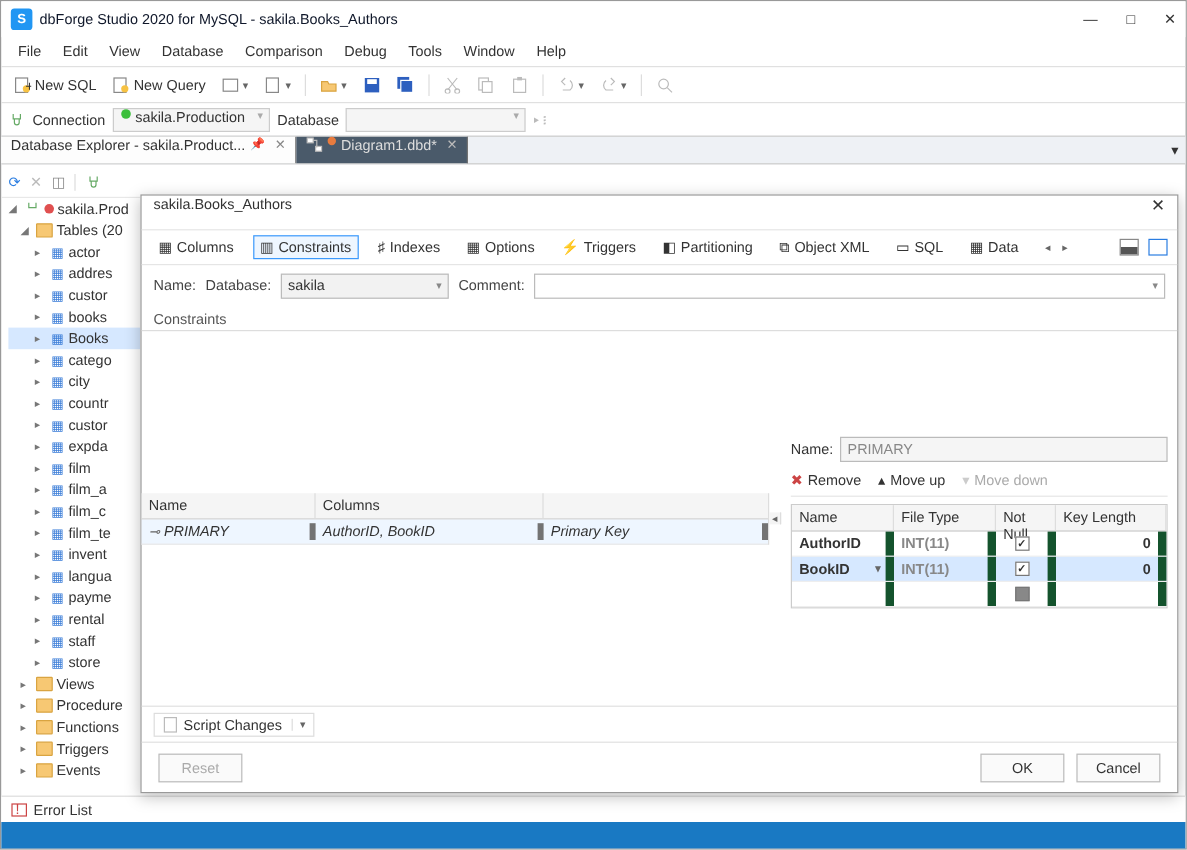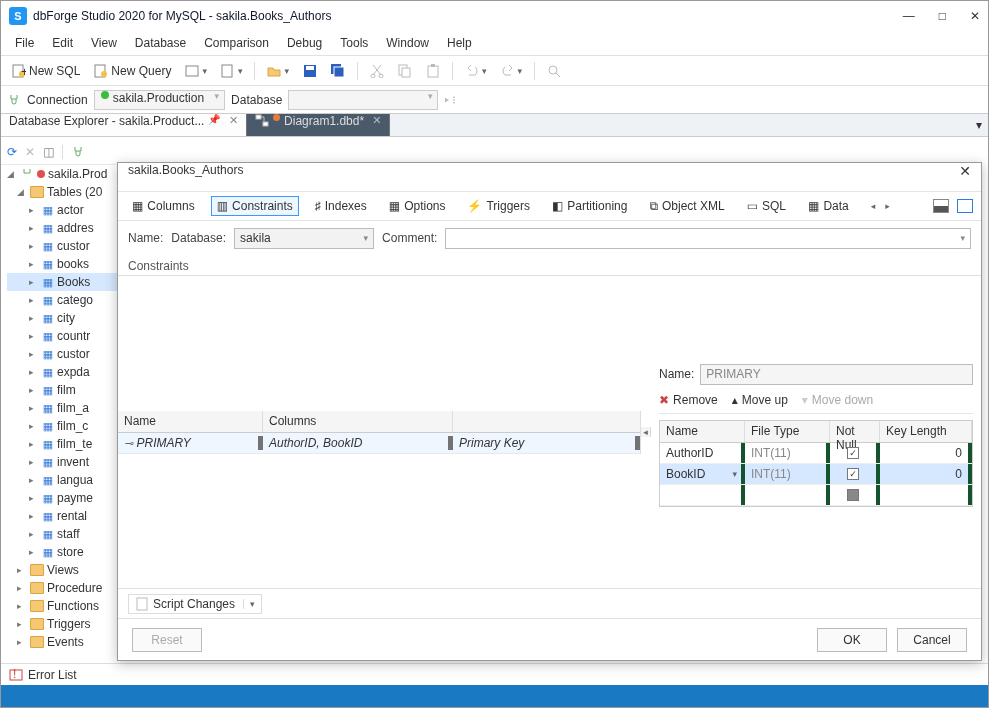"AuthorID" .mini-grid .mgr div { border-right: 4px solid #14532d -> 7px solid #14532d; font-weight: none -> bold }
